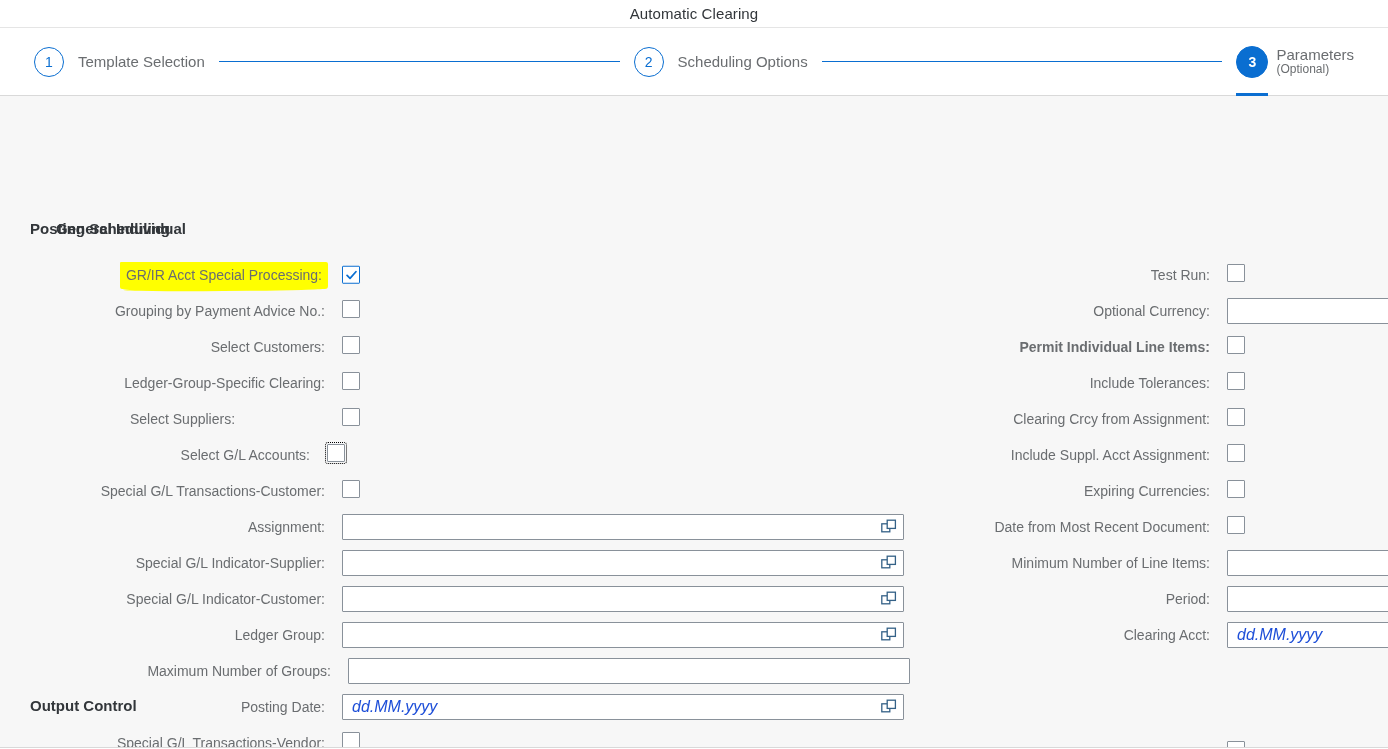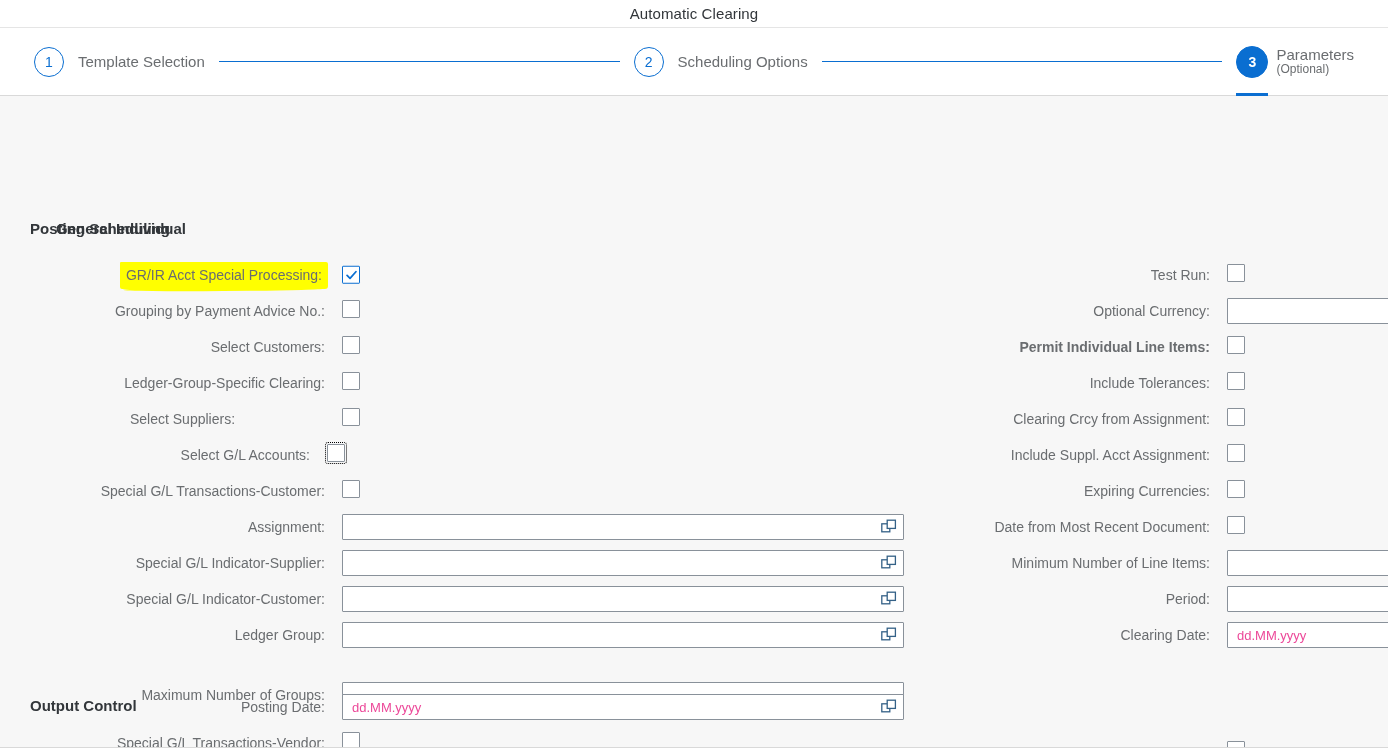"Clearing Date:" div.flabel { text: Date -> Acct }
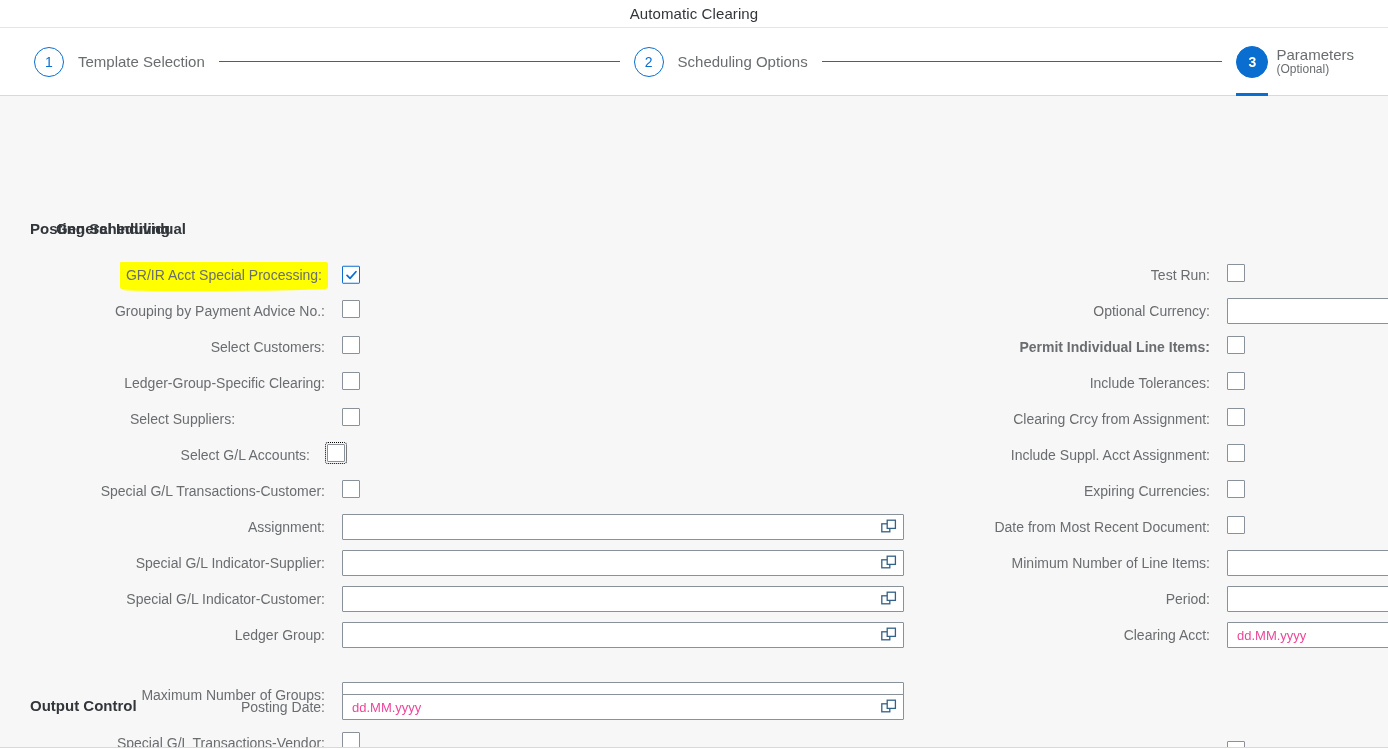"dd.MM.yyyy" .inp .ph { color: #ec4899 -> #1d4ed8; font-size: 13px -> 16px; font-style: none -> italic }
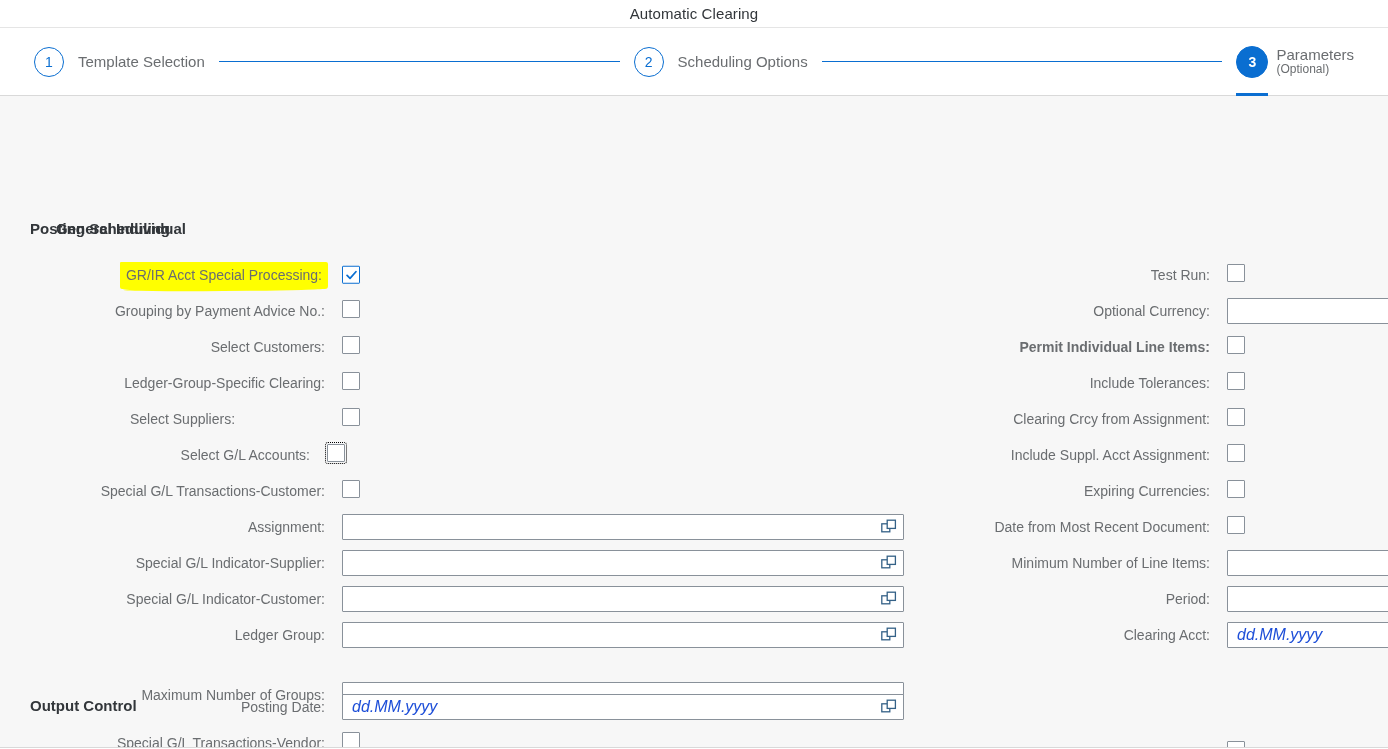"Maximum Number of Groups:" div.frow { left: 40px -> 46px; margin-top: 24px -> none }
